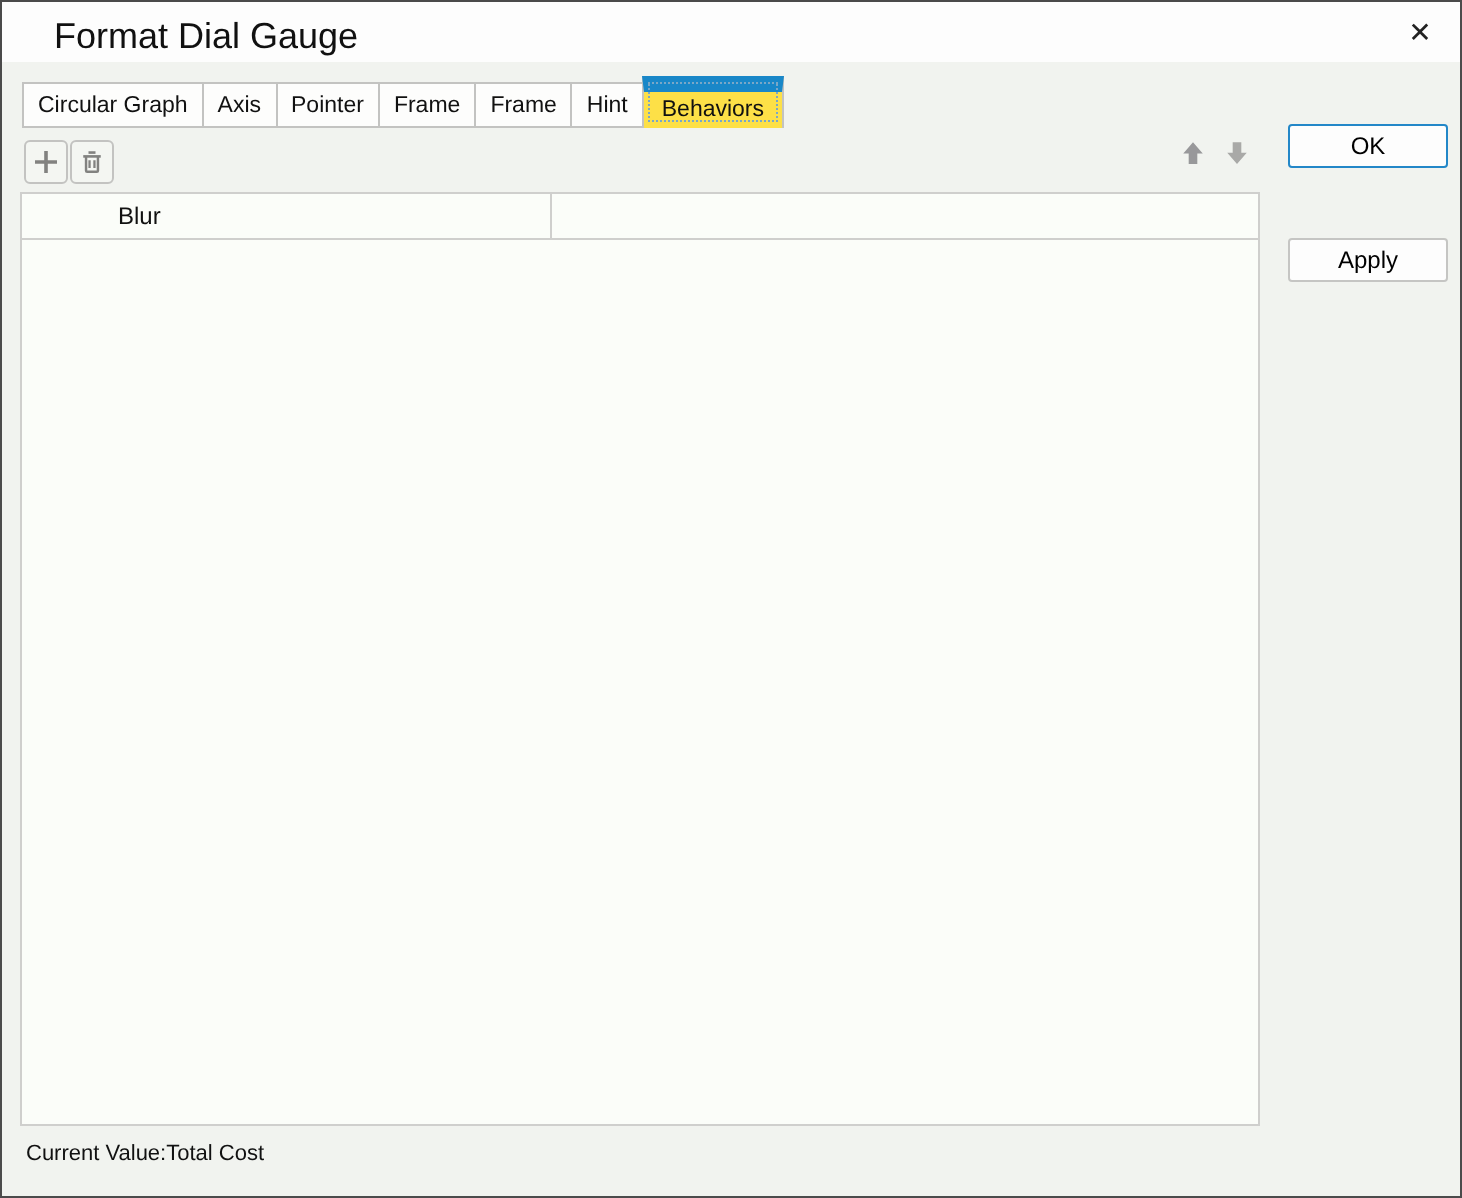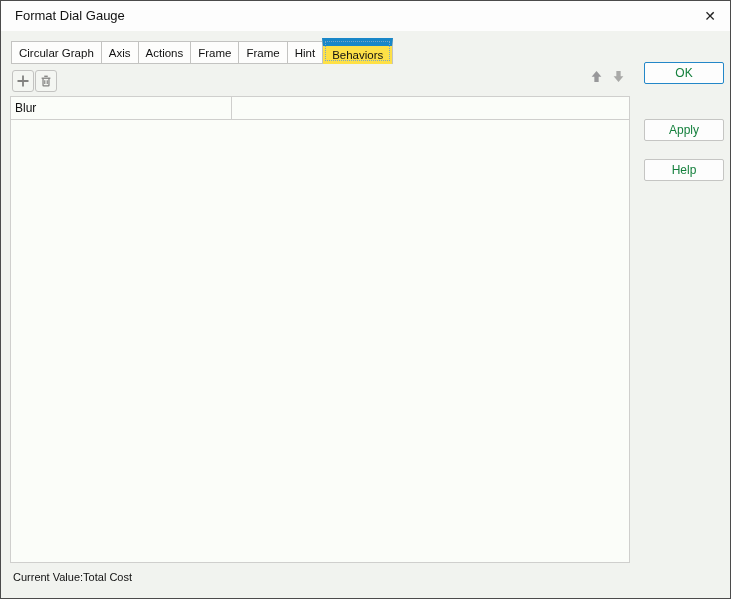"Format Dial Gauge" .title { font-size: 13px -> 18px; left: 14px -> 26px }
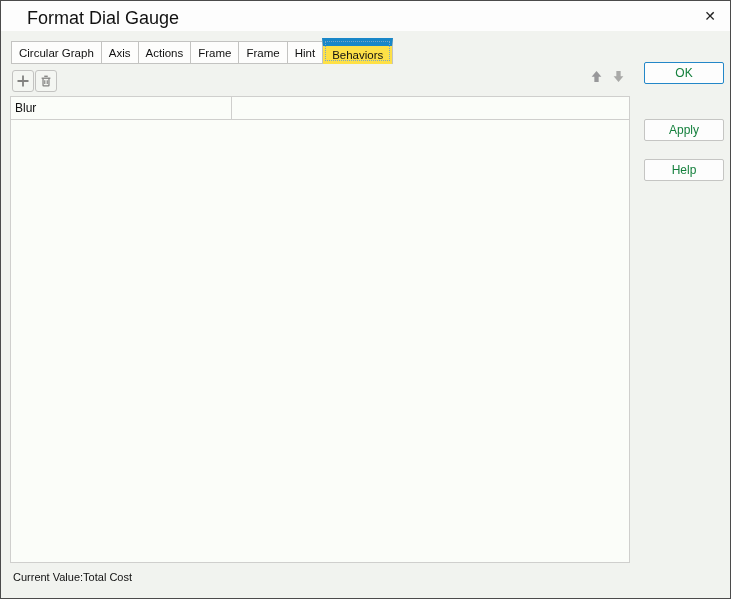"Actions" div.tab { text: Actions -> Pointer }
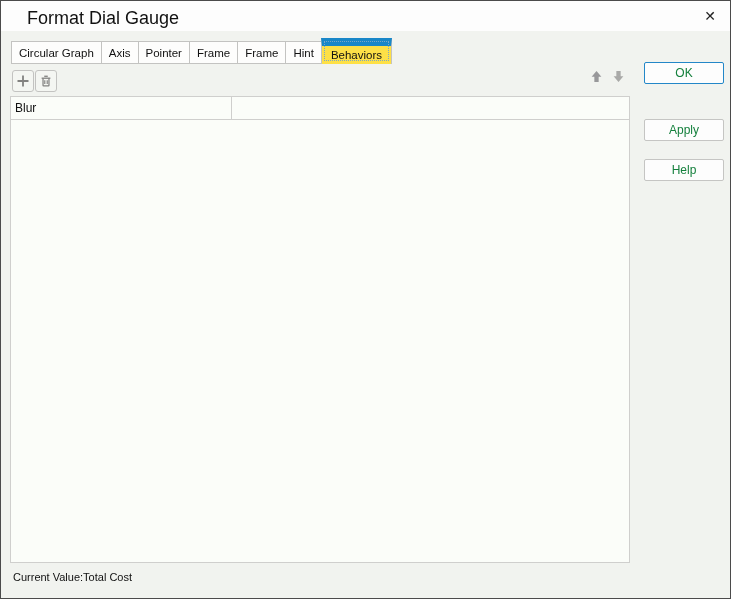"OK" .action-btn { color: #15803d -> #000000 }
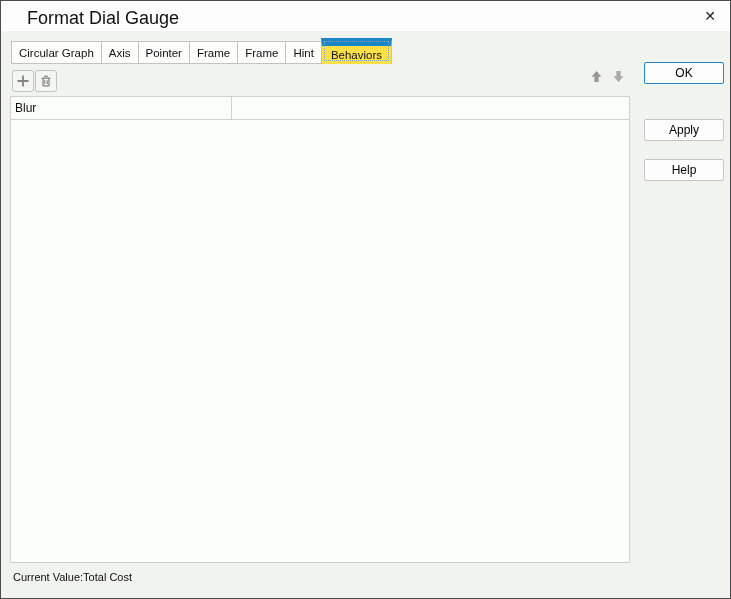"Blur" .cell-event { margin-left: none -> 44px }
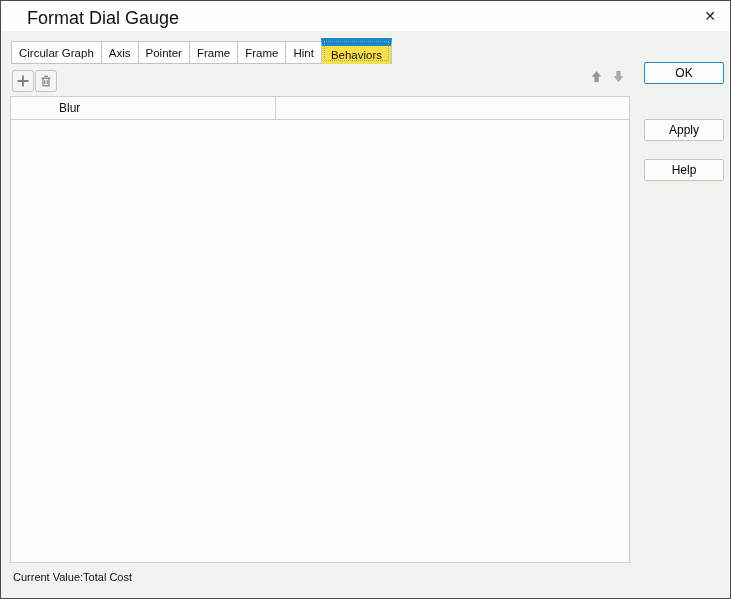"Help" button.action-btn { html: <button>Help</button> -> none }
